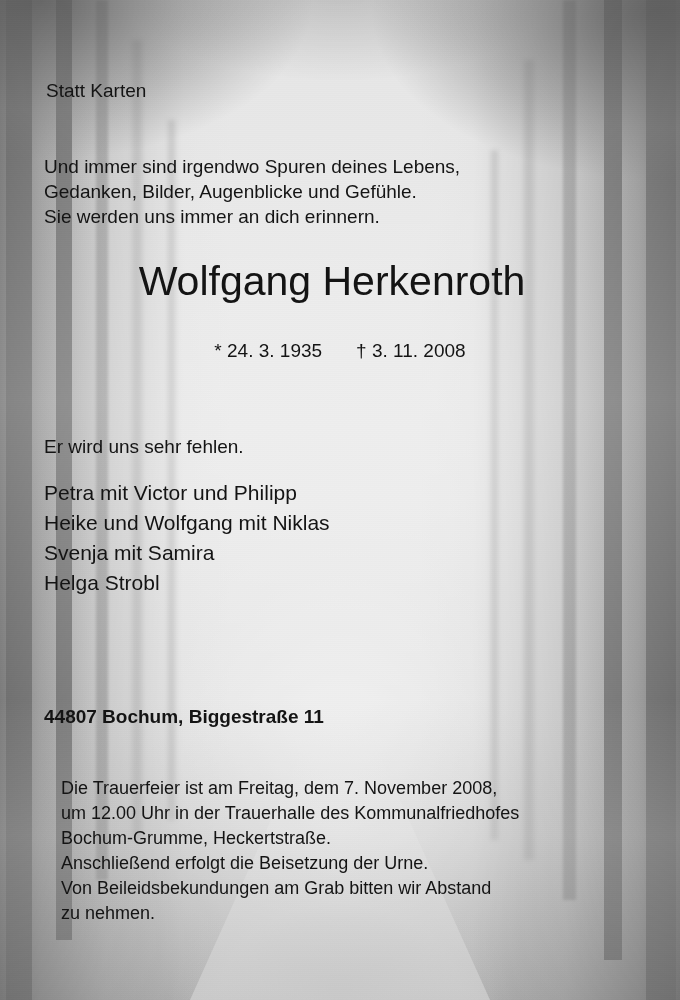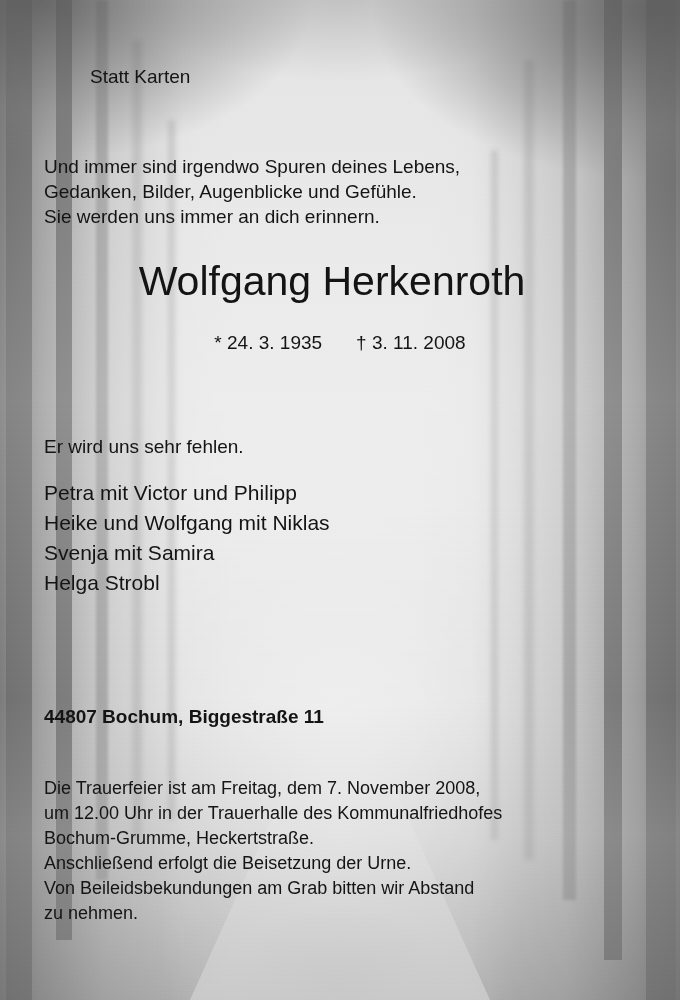"Statt Karten" .statt { margin-left: 44px -> none; top: 66px -> 80px }
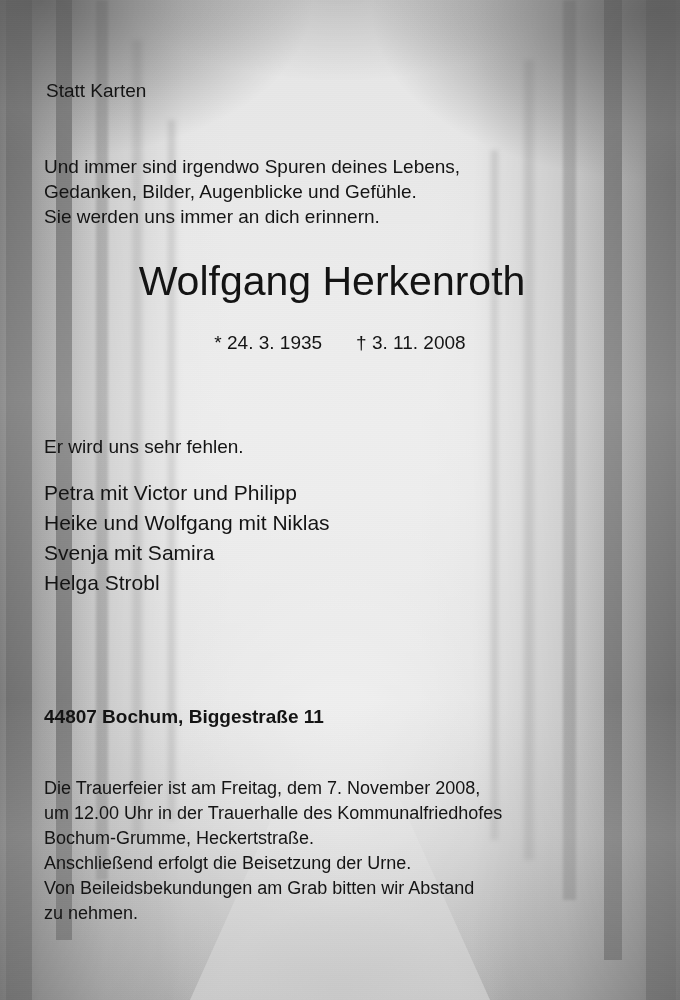"* 24. 3. 1935 †" .dates { top: 332px -> 340px }
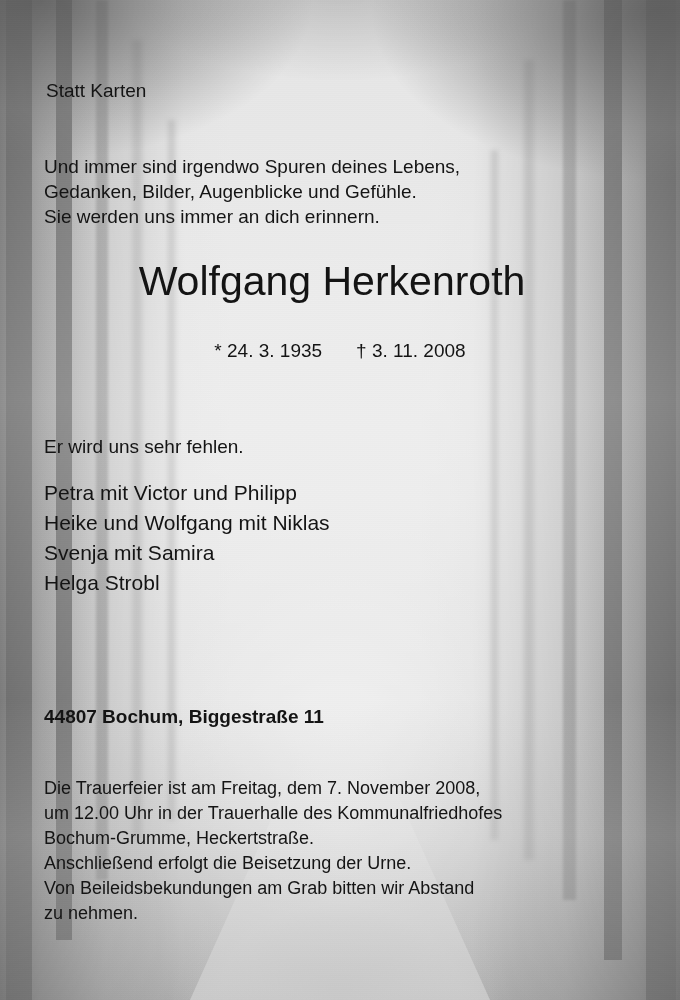"Die Trauerfeier ist am Freitag," .service { left: 44px -> 61px }
